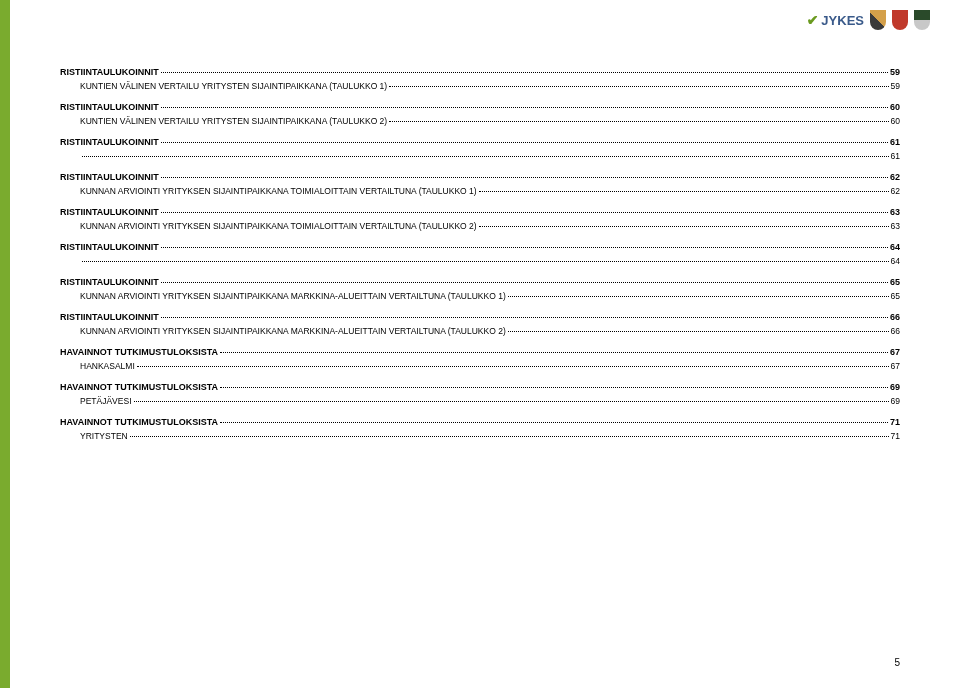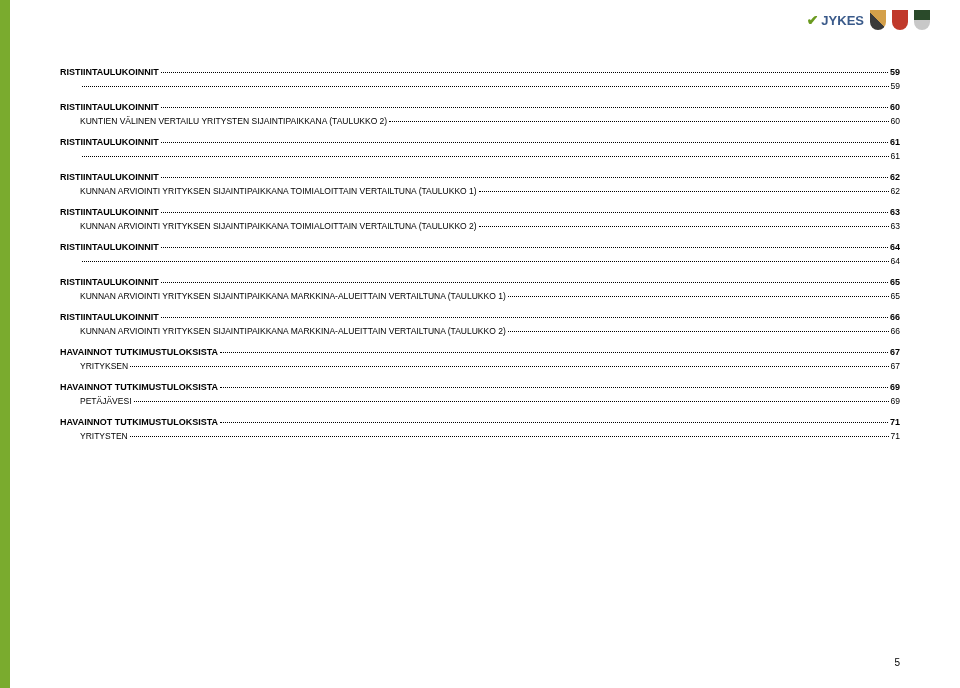"KUNTIEN VÄLINEN VERTAILU YRITYSTEN SIJAINTIPAIKKANA (TAULUKKO 1)" span.toc-label { html: none -> <span>KUNTIEN VÄLINEN VERTAILU YRITYSTEN SIJAINTIPAIKKANA (TAULUKKO 1)</span> }
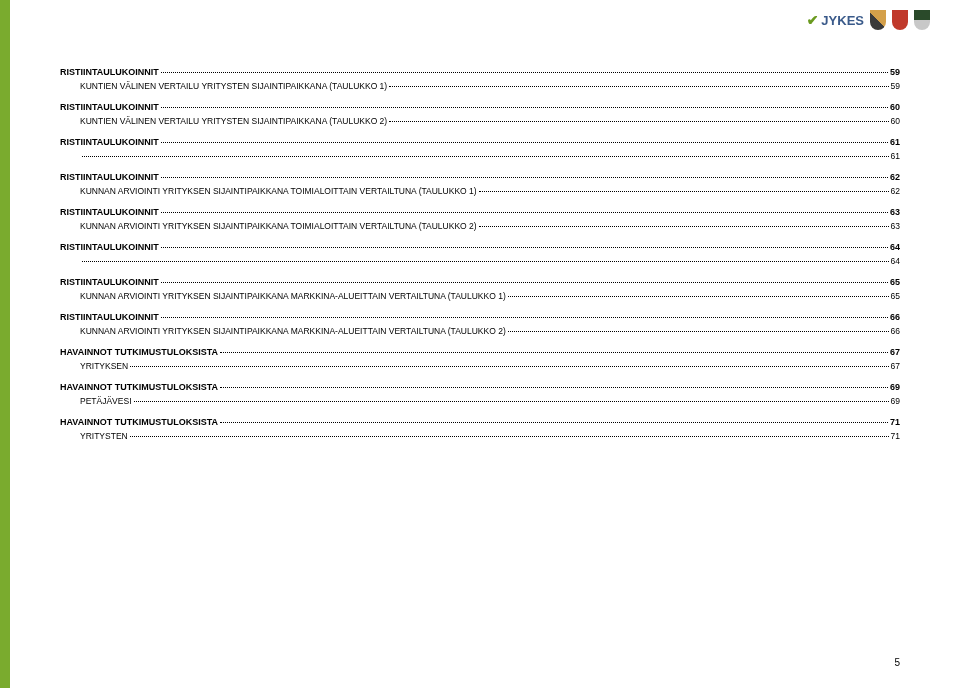"YRITYKSEN" span.toc-label { text: YRITYKSEN -> HANKASALMI }
